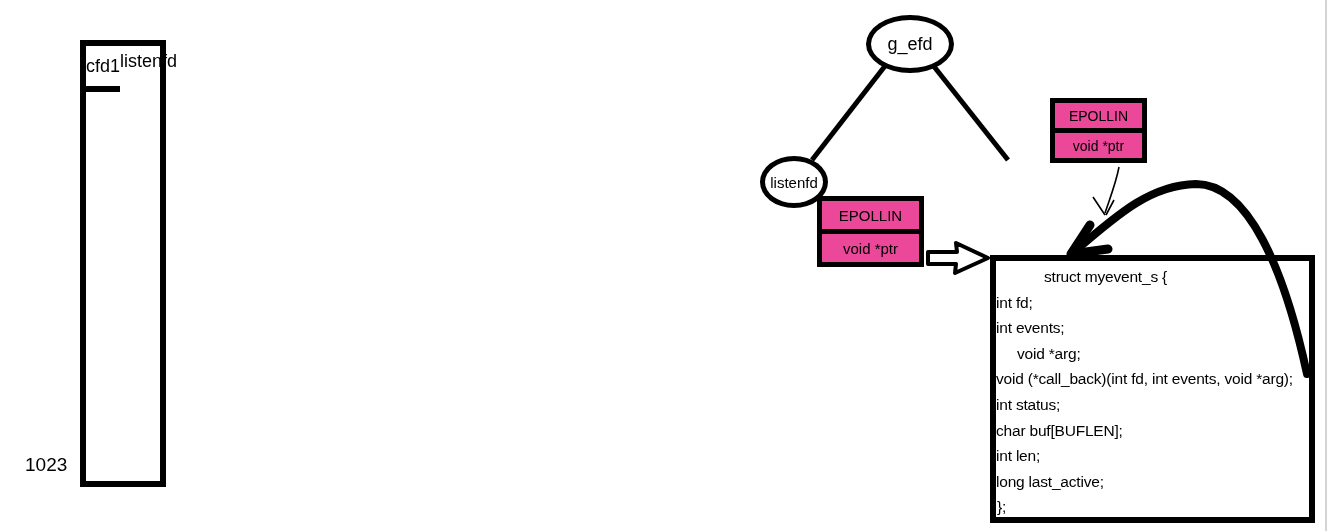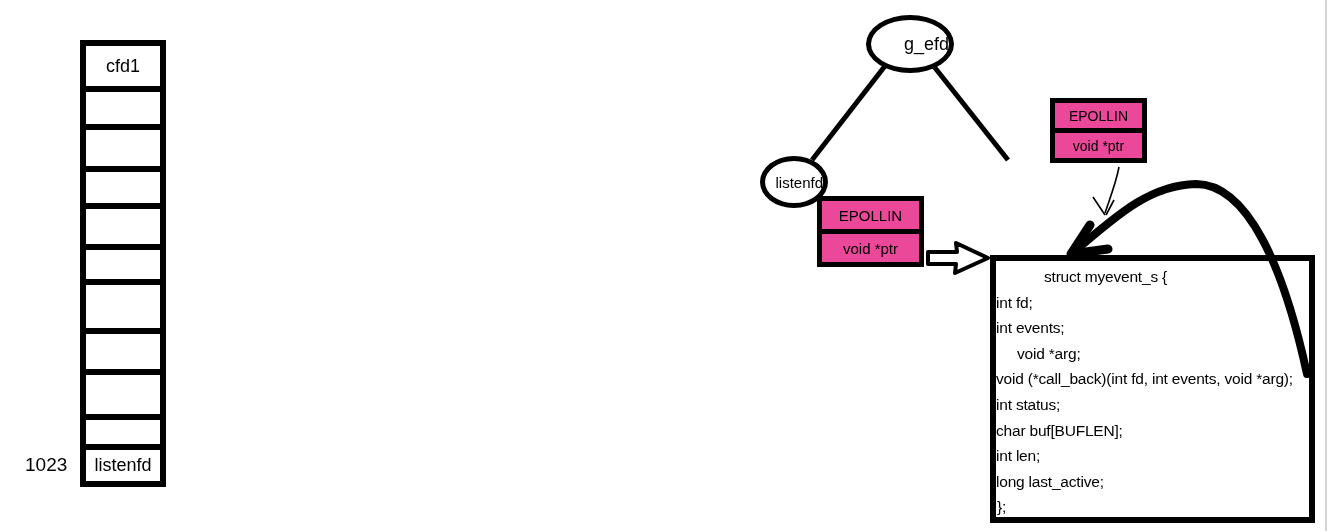"g_efd" .node { justify-content: flex-end -> center }
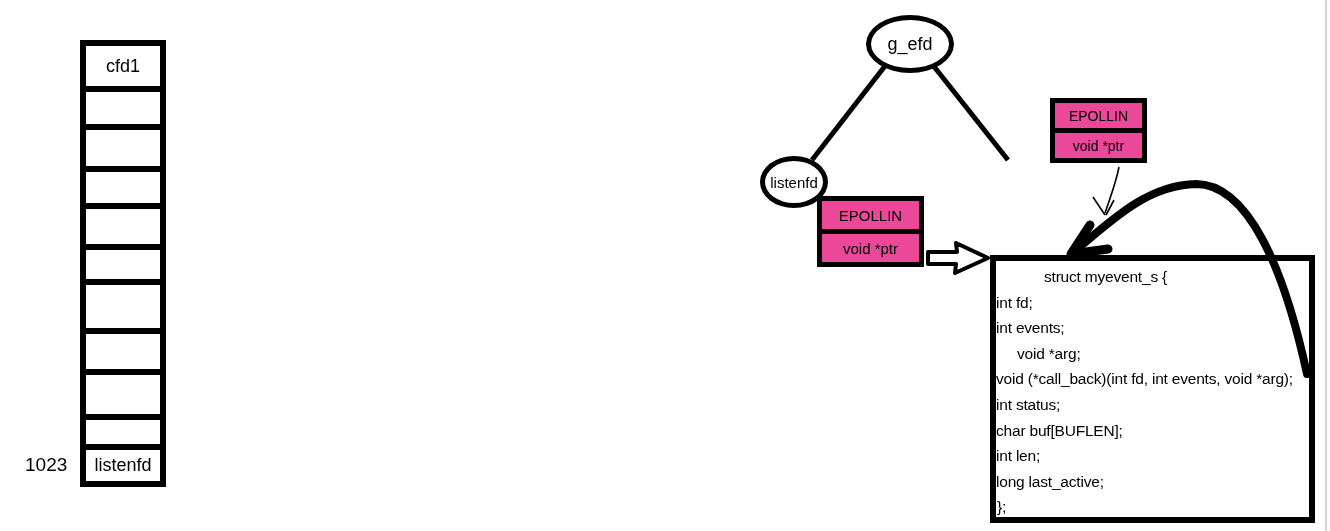"cfd1" .fd-array { flex-direction: column -> row }
